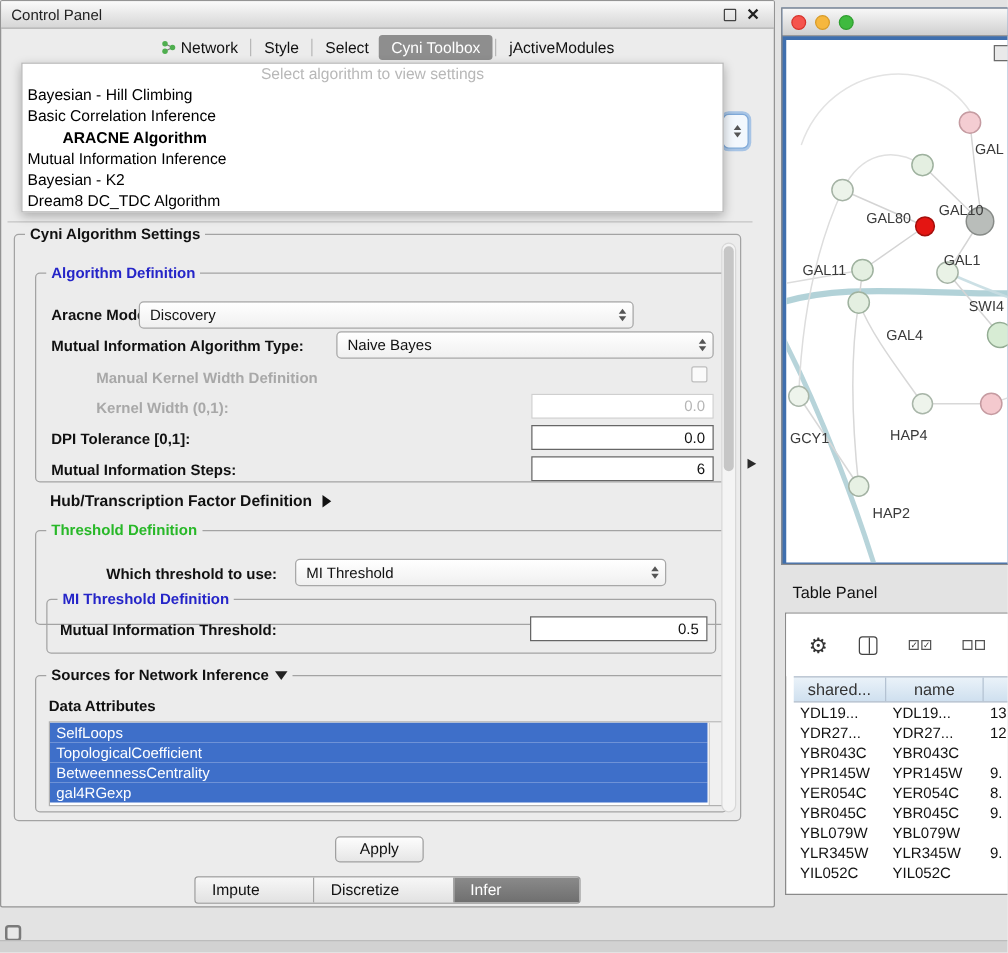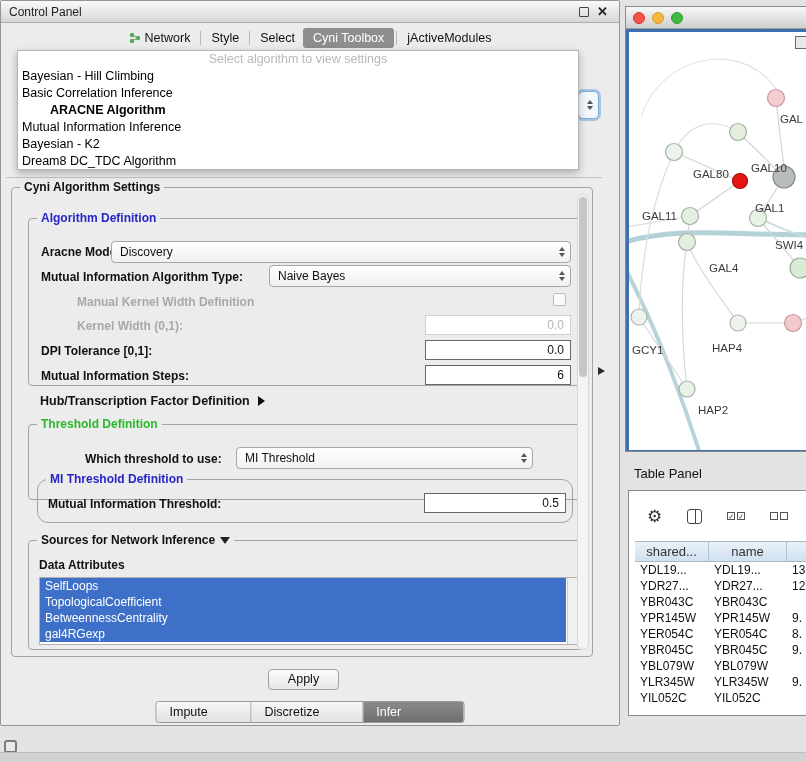"Discovery" div.combo { width: 460px -> 396px }
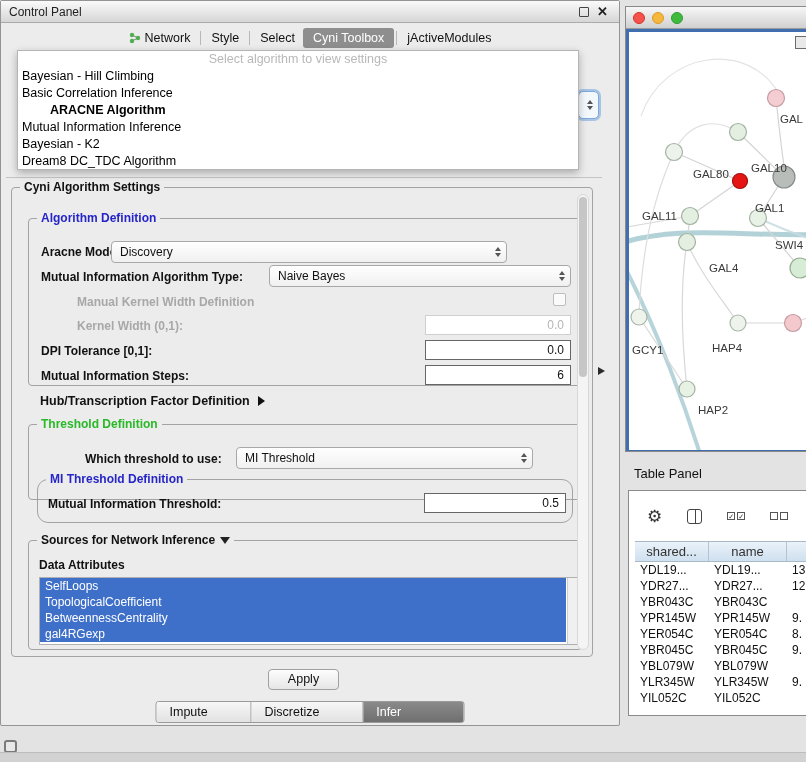"MI Threshold Definition" div.fieldset { border-radius: 11px -> none }
